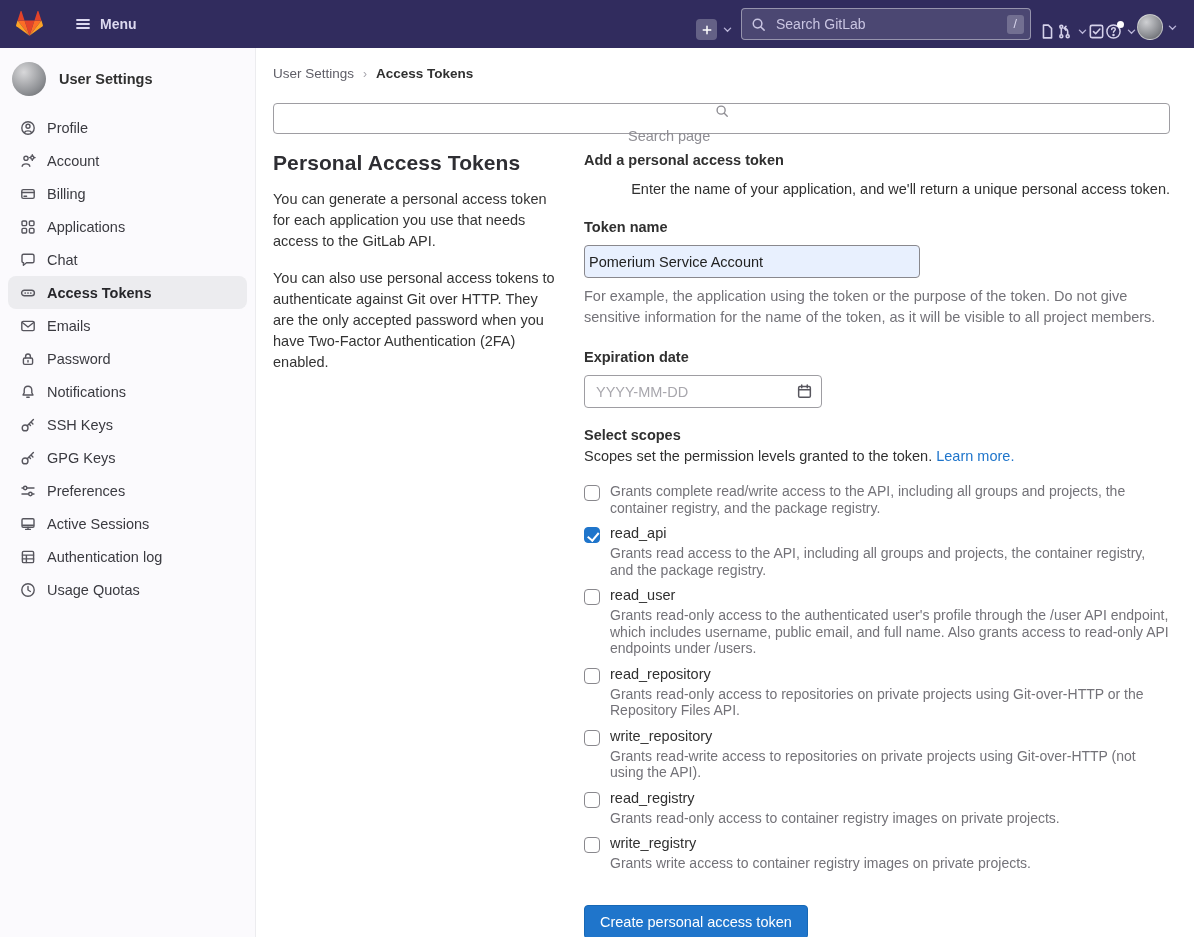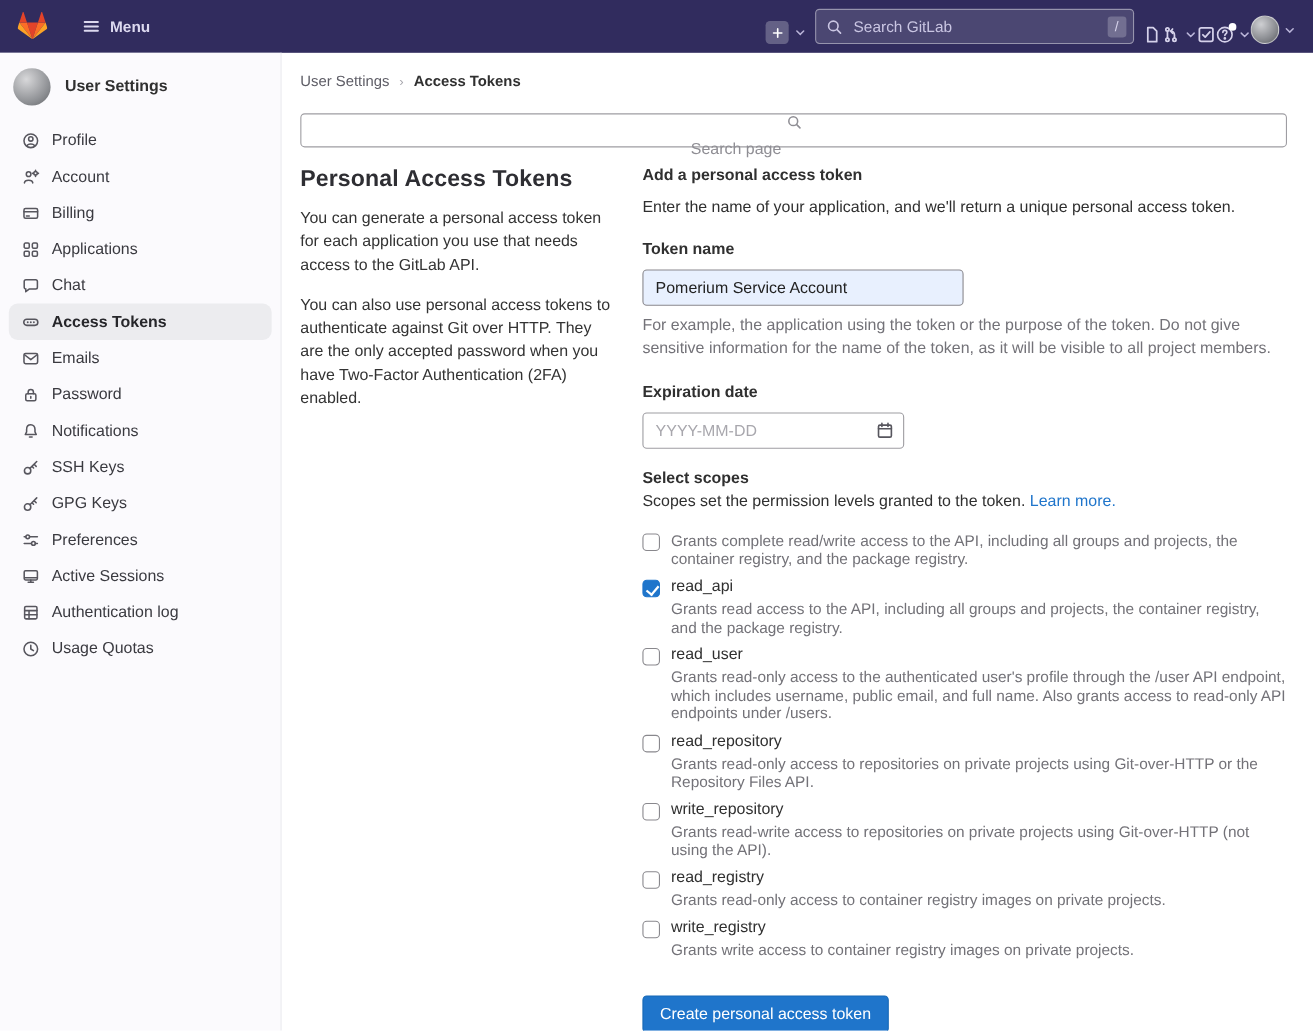"Enter the name of your" .sec-desc { text-align: none -> right }
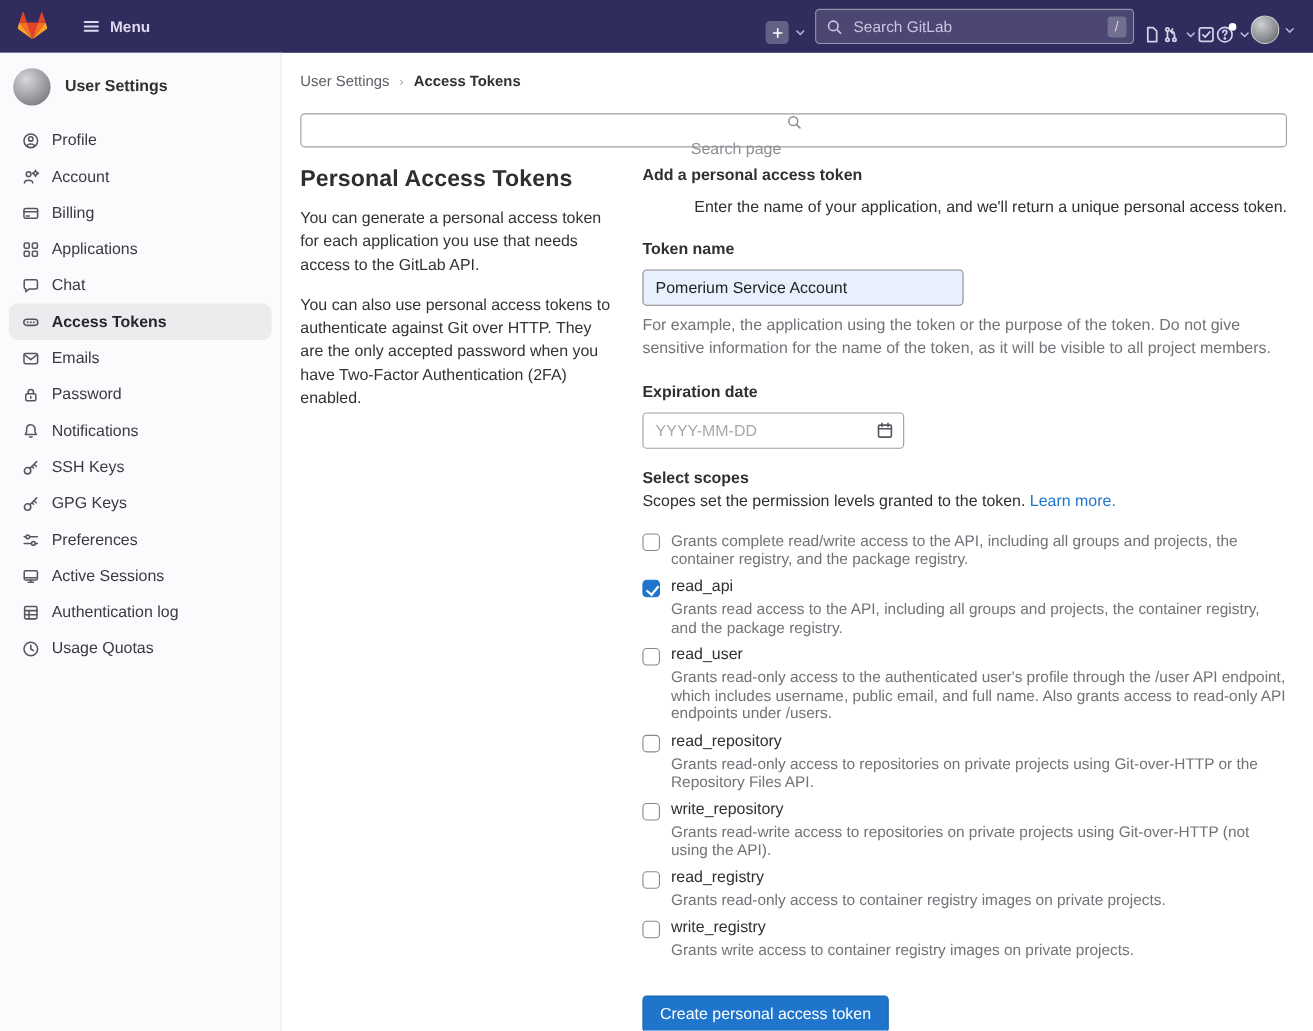"Pomerium Service Account" .token-input { padding: 0 11px -> 0 4px; width: 292px -> 336px }
